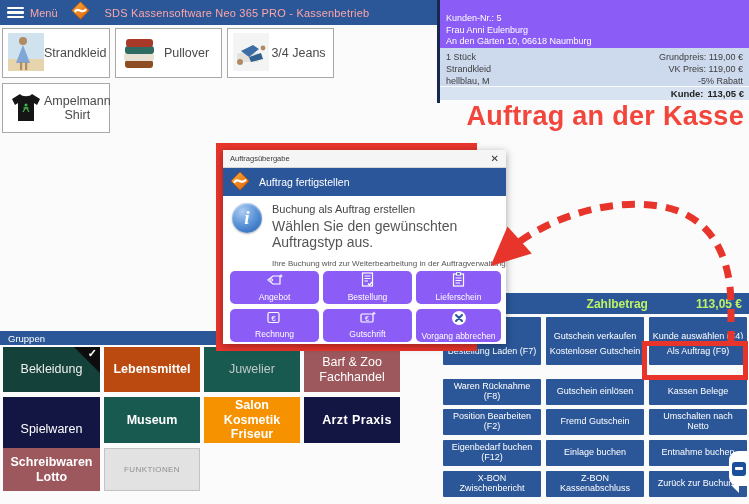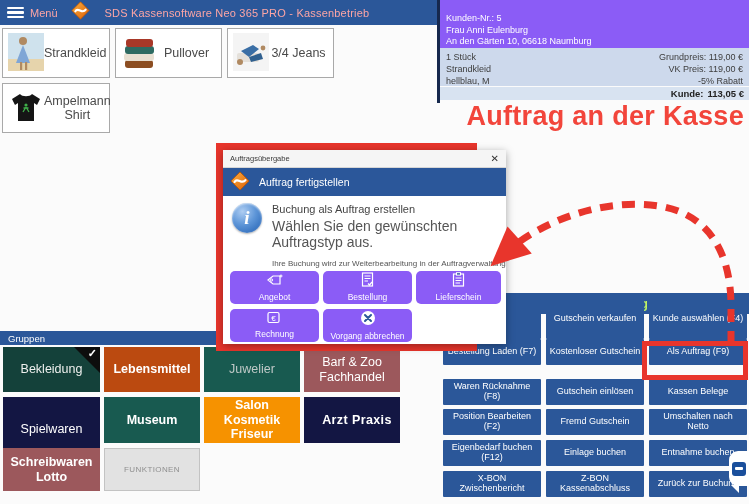"Gutschrift" div.dbtn { html: none -> <div> <svg> <rect></rect> <text>€</text> <path></path> </svg> <span>Gutschrift</span> </div> }
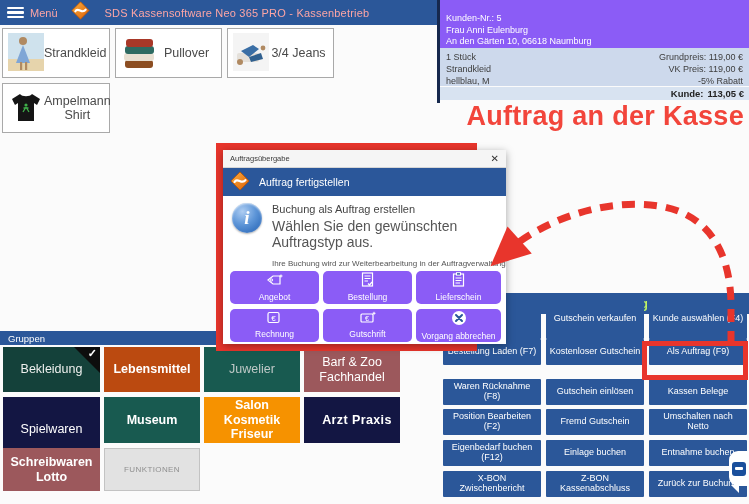"Gutschein verkaufen" .fr0 { top: 299px -> 317px }
